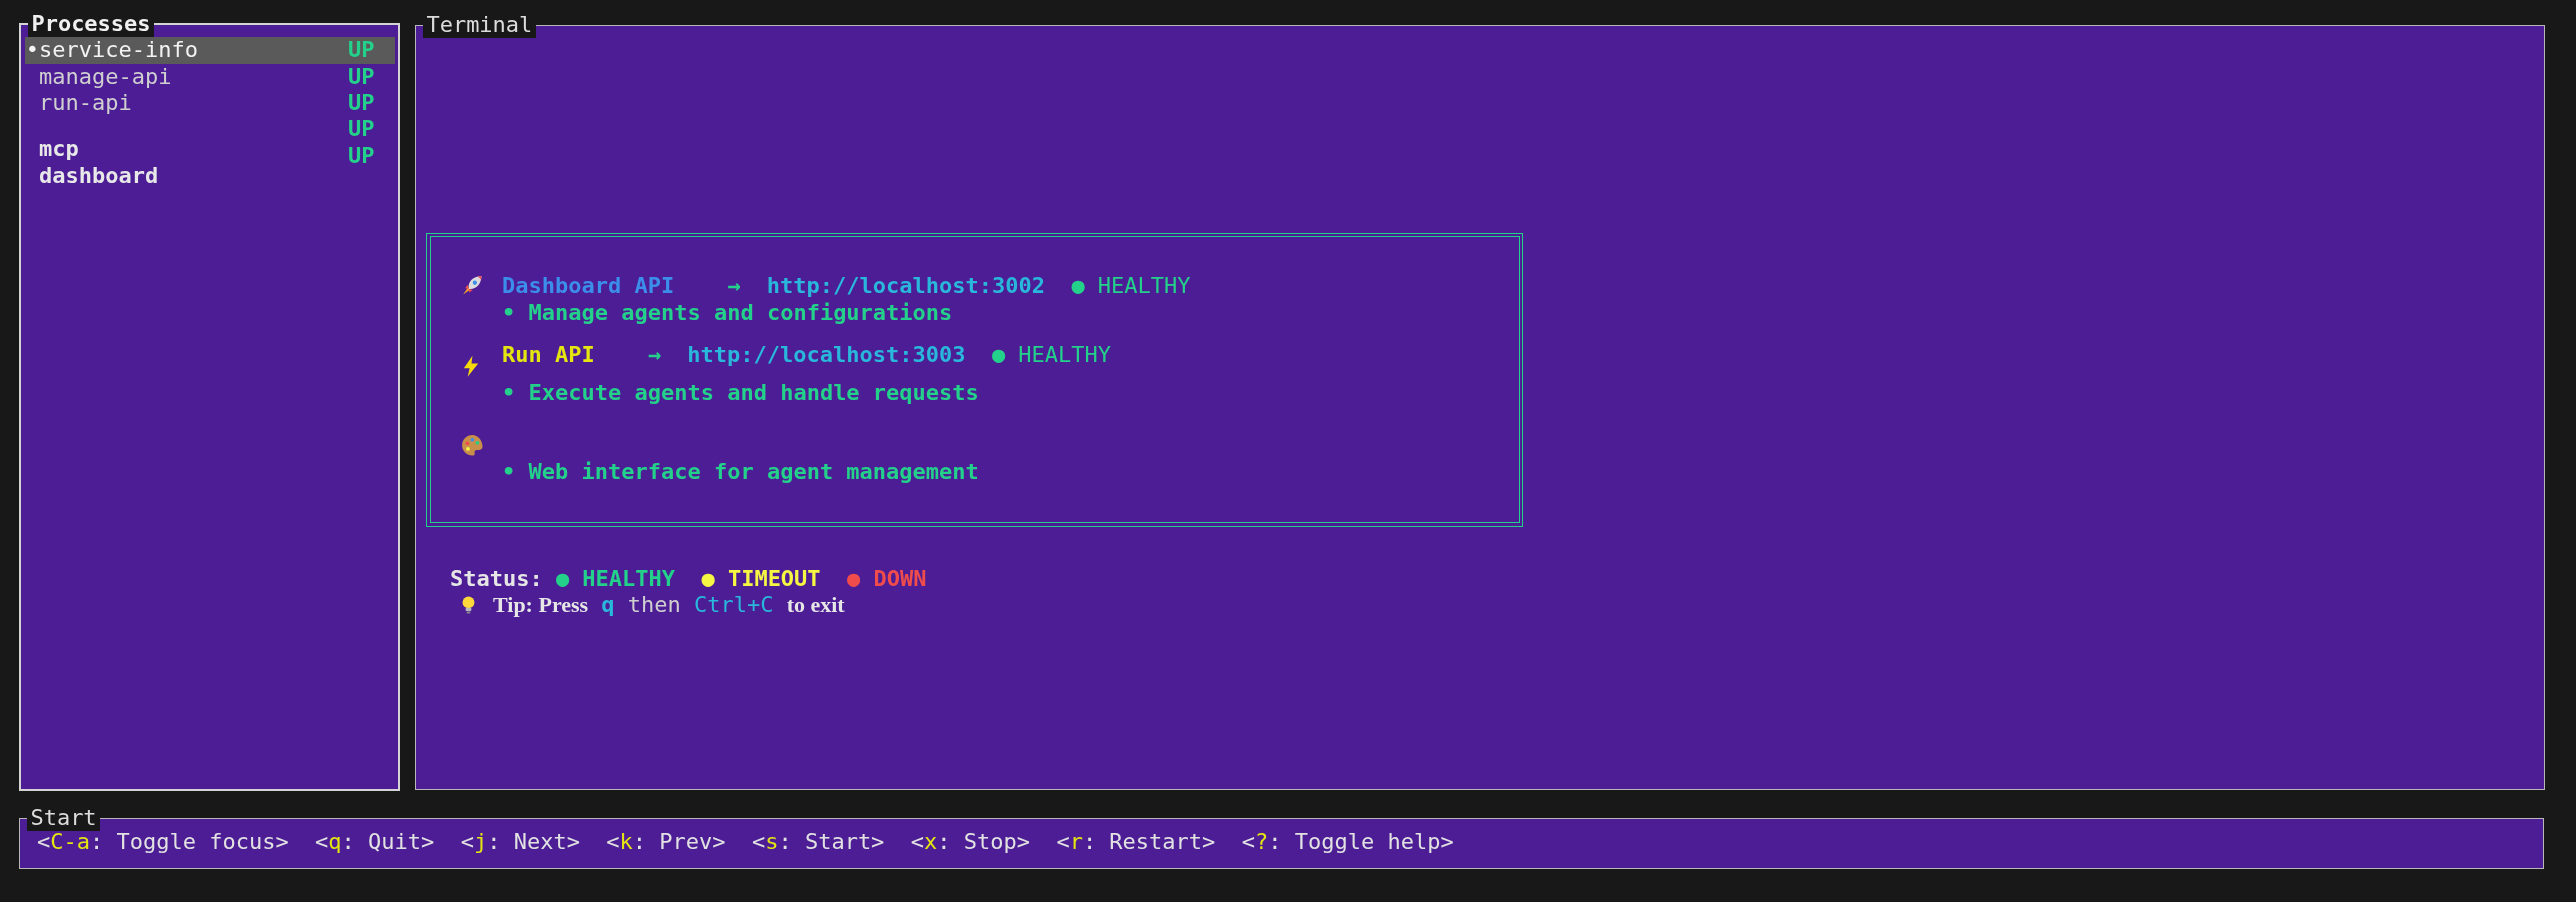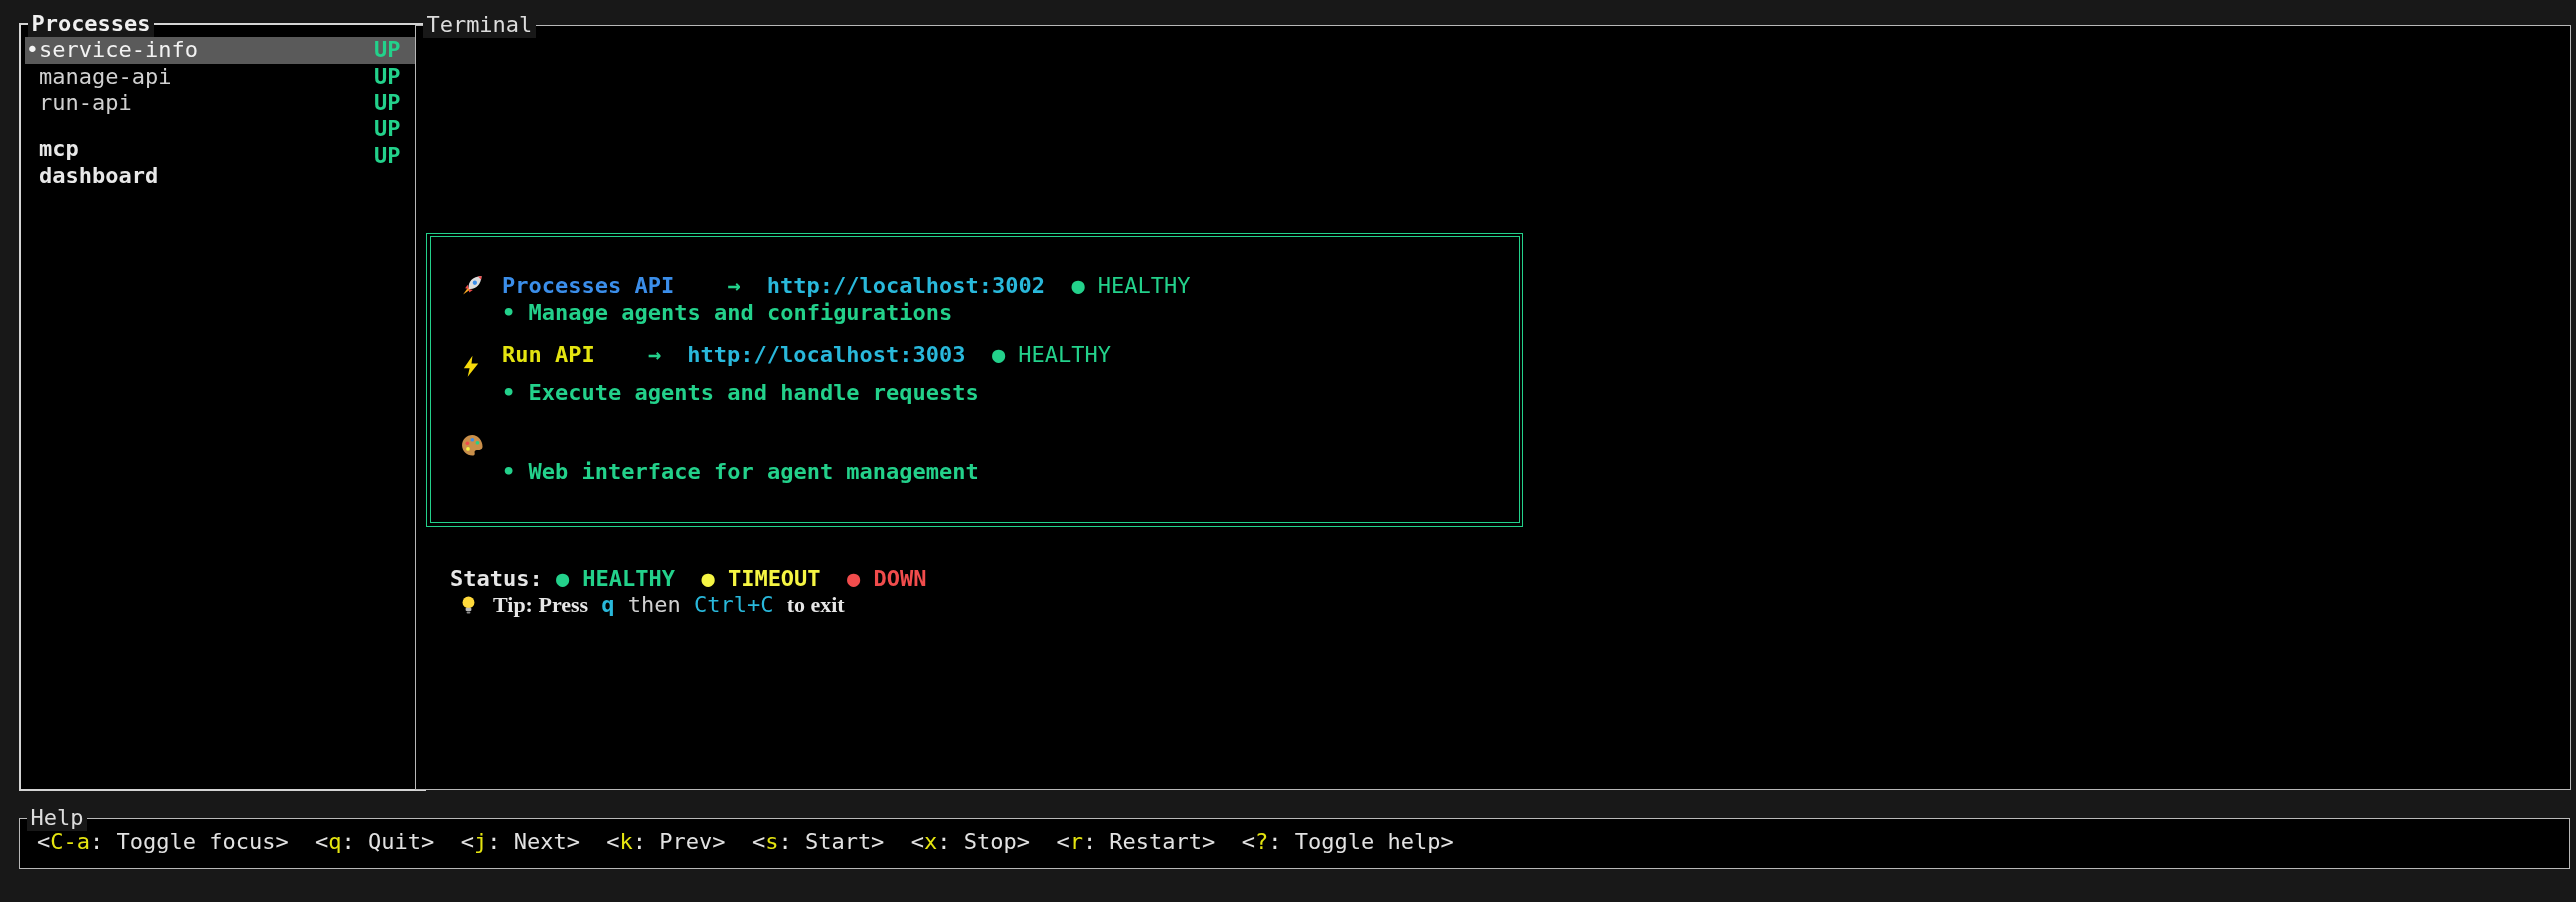"Processes" .panel { background: #000000 -> #4c1d95; padding-left: 26px -> none }
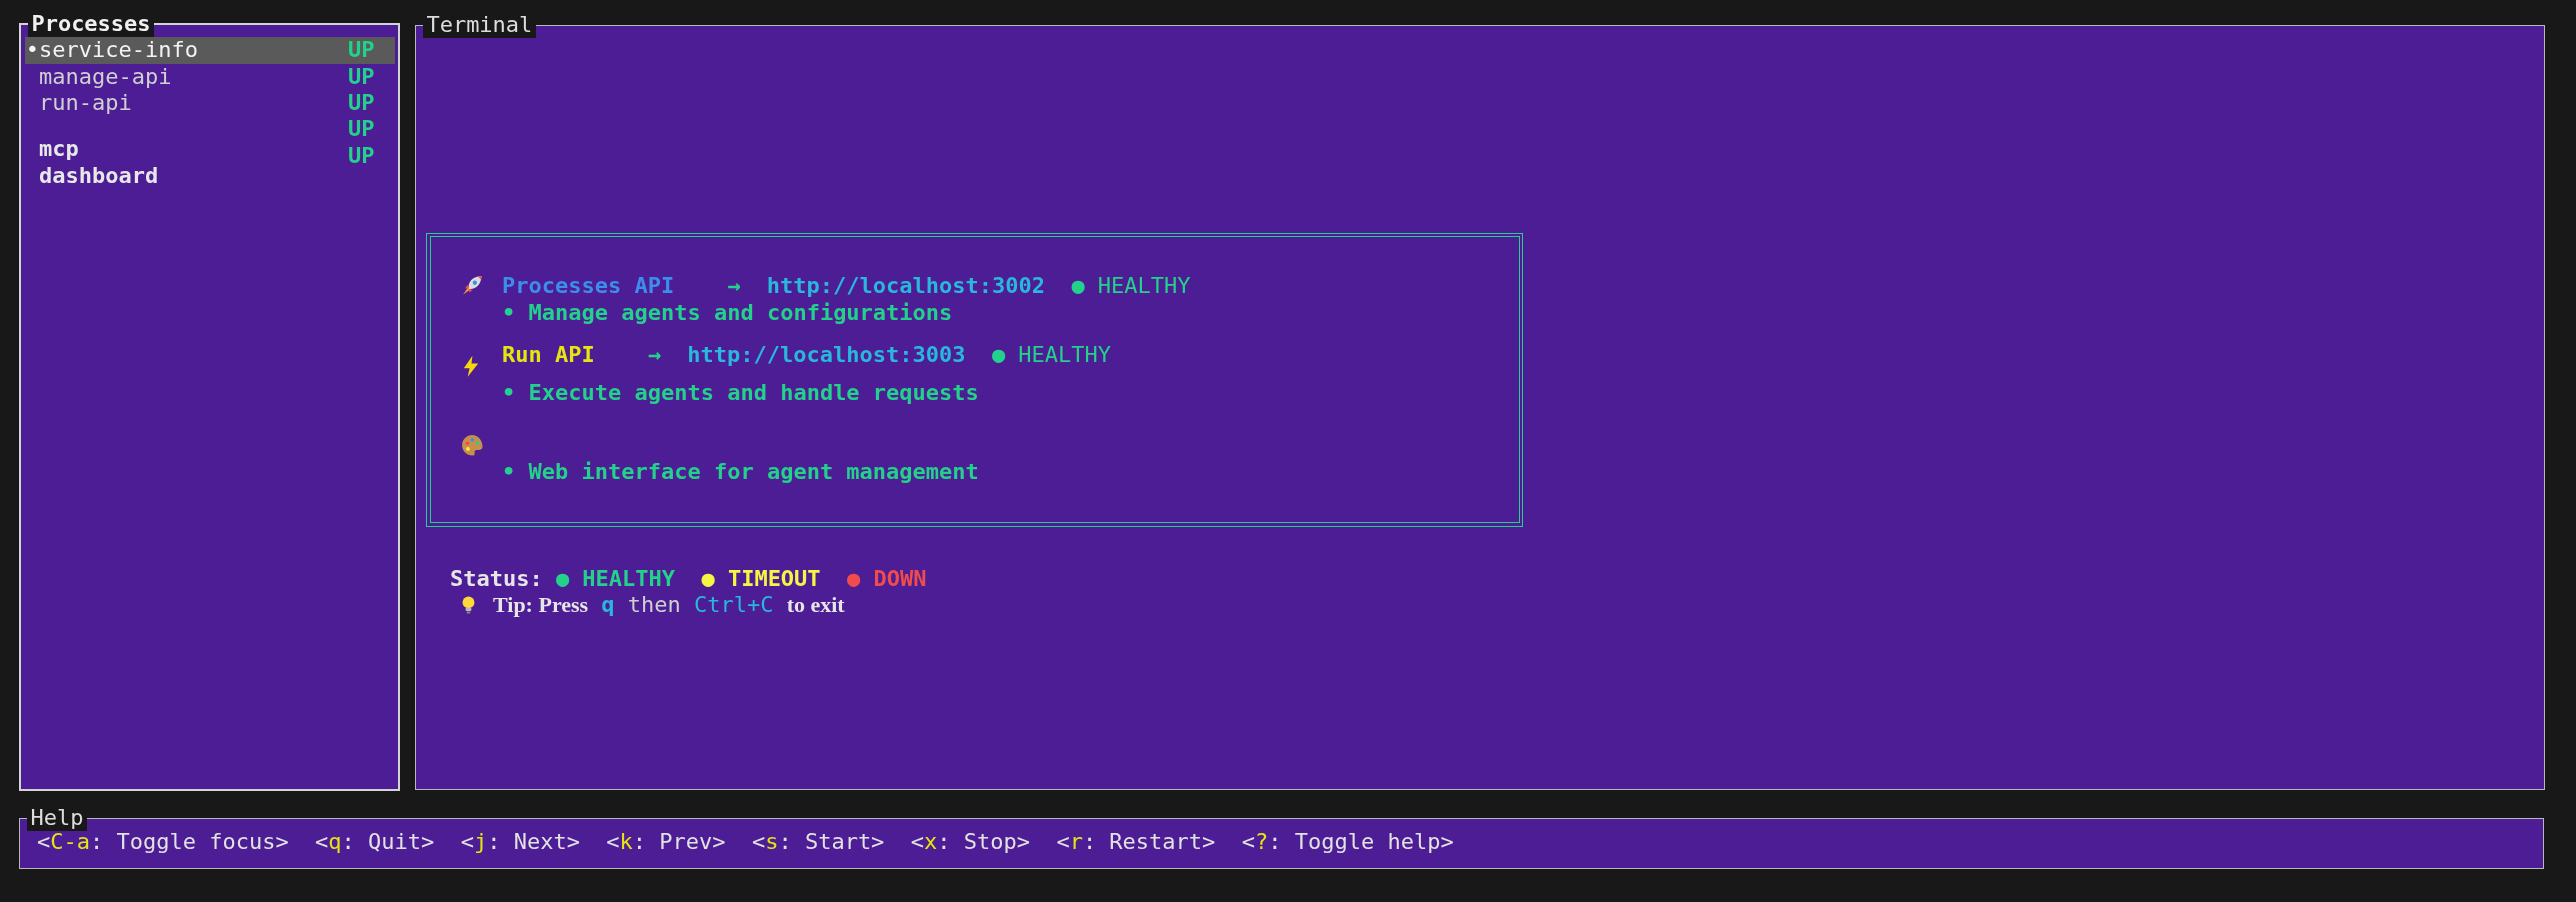"Processes API" span.lbl-blue { text: Processes -> Dashboard }
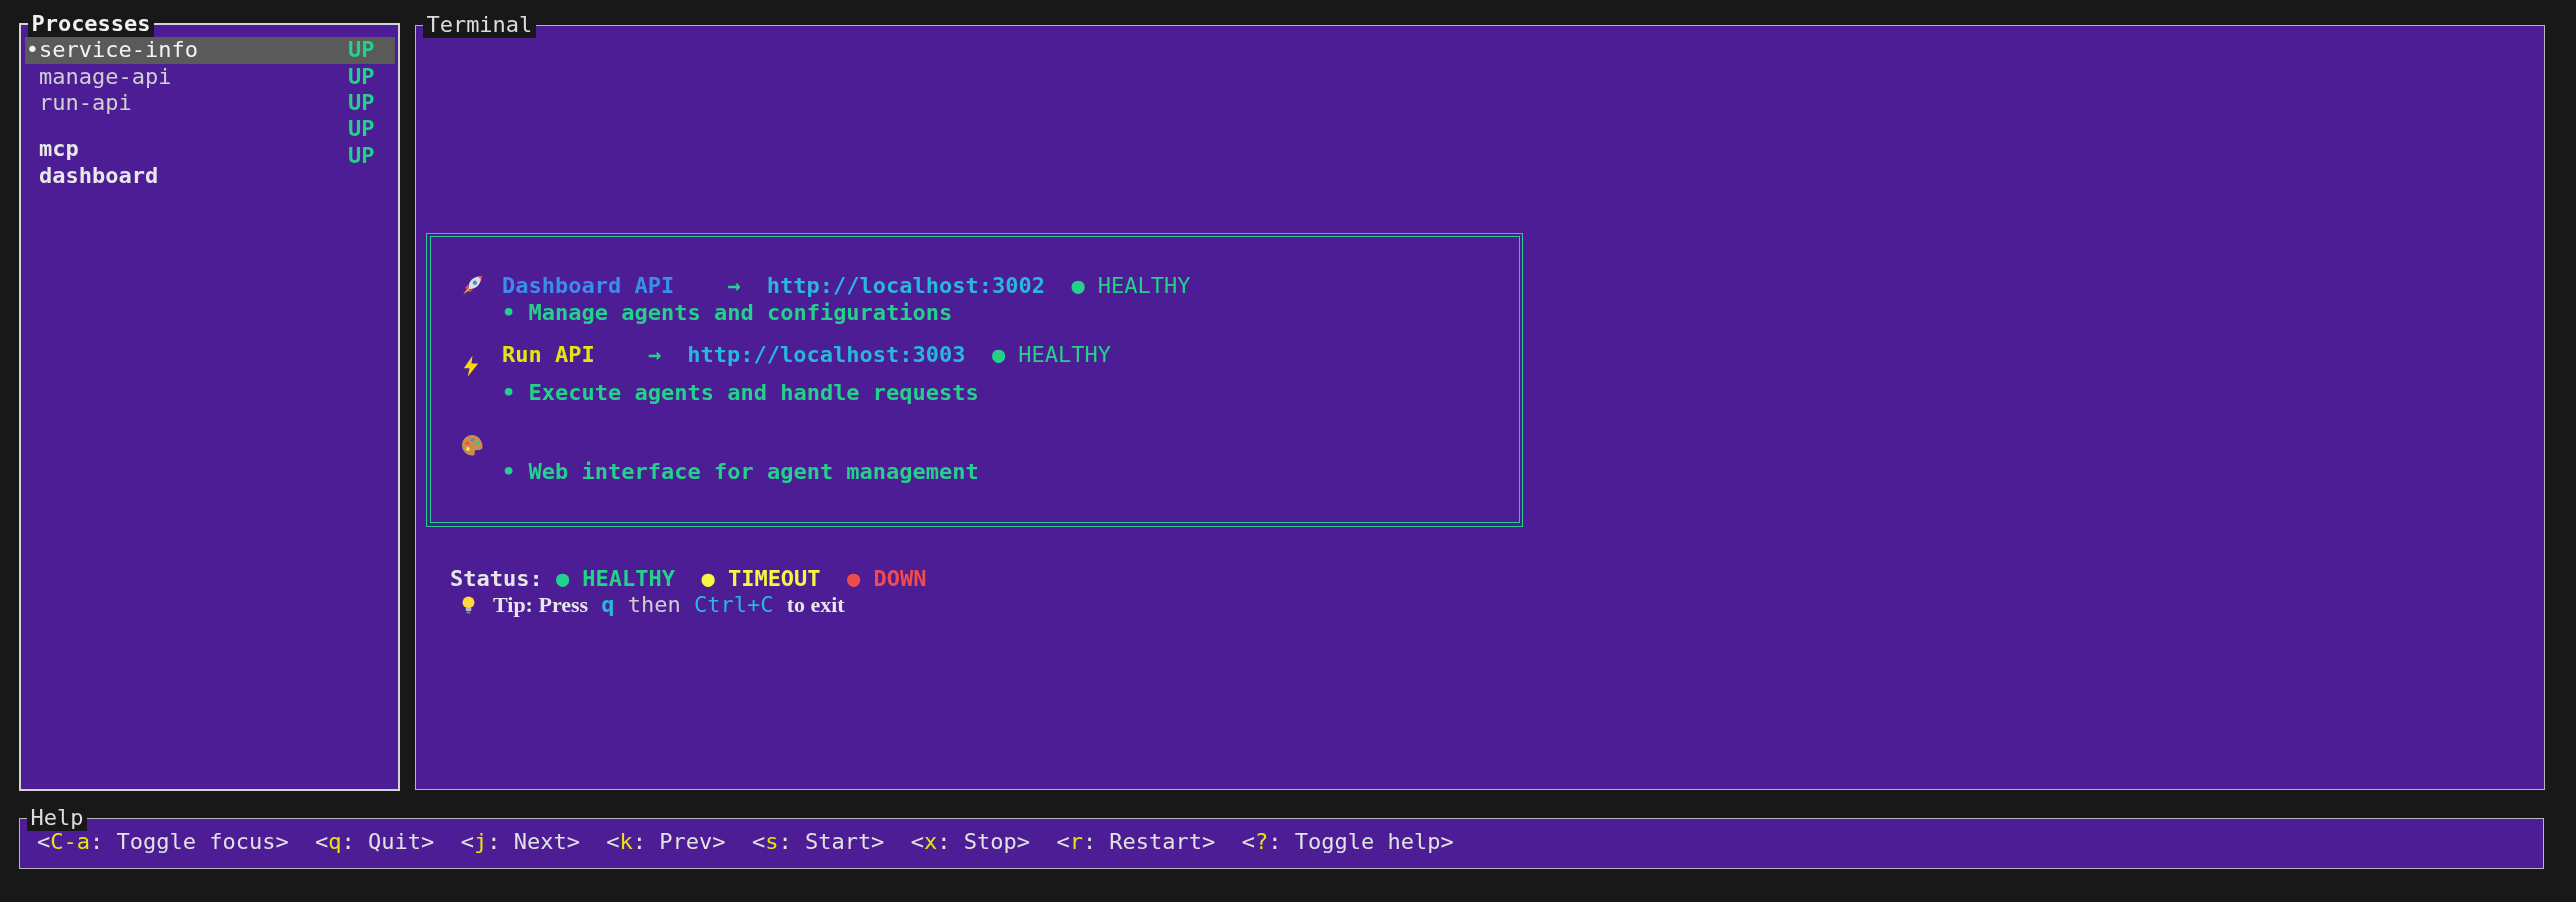"Help" div.panel-title { text: Help -> Start }
